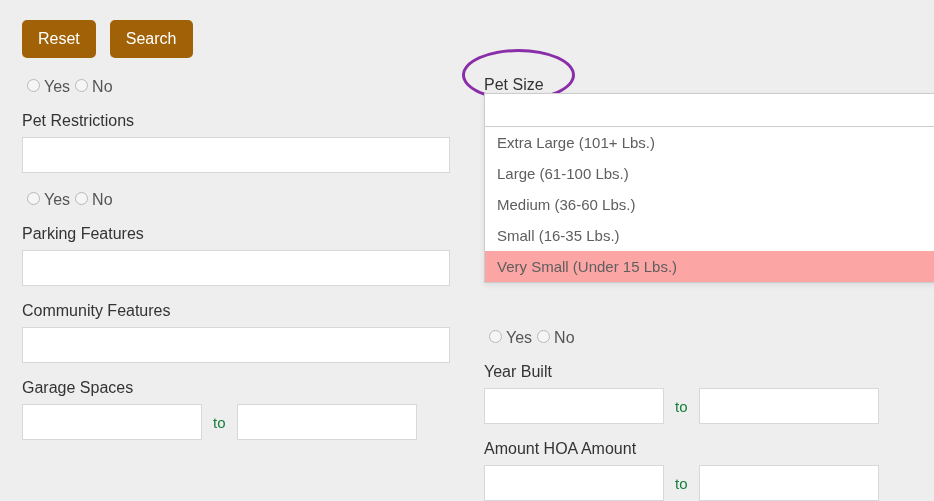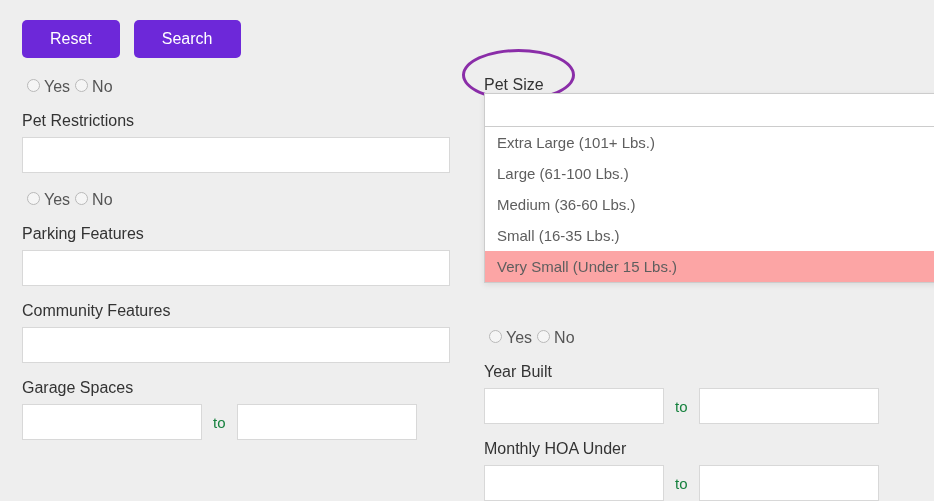"Reset" .btn { background: #6d28d9 -> #a16207; padding: 10px 28px -> 10px 16px }
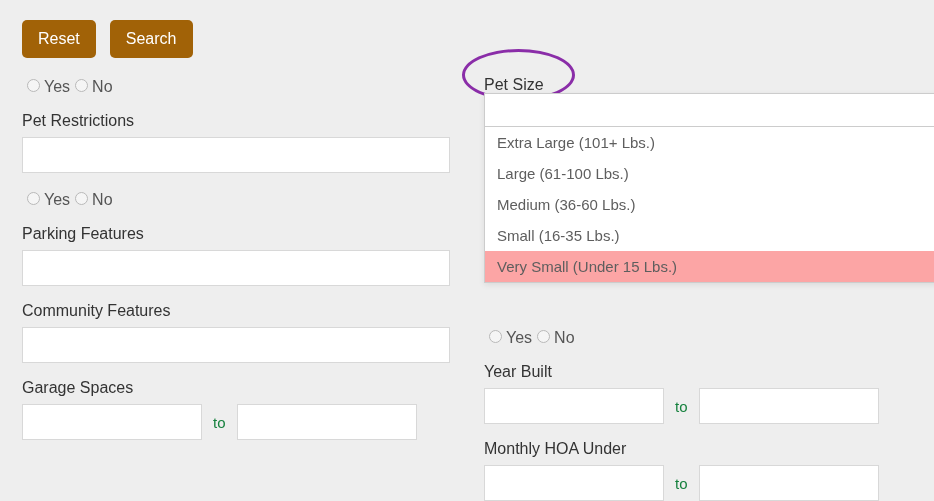"Monthly HOA Under" span.field-label { text: Monthly HOA Under -> Amount HOA Amount }
